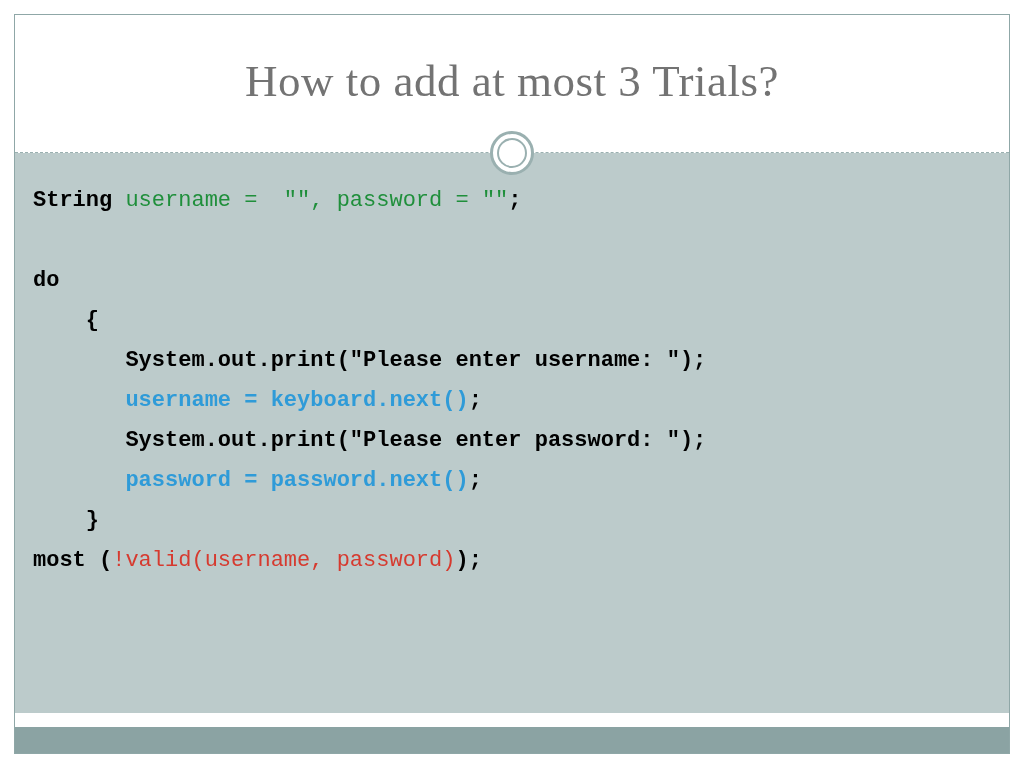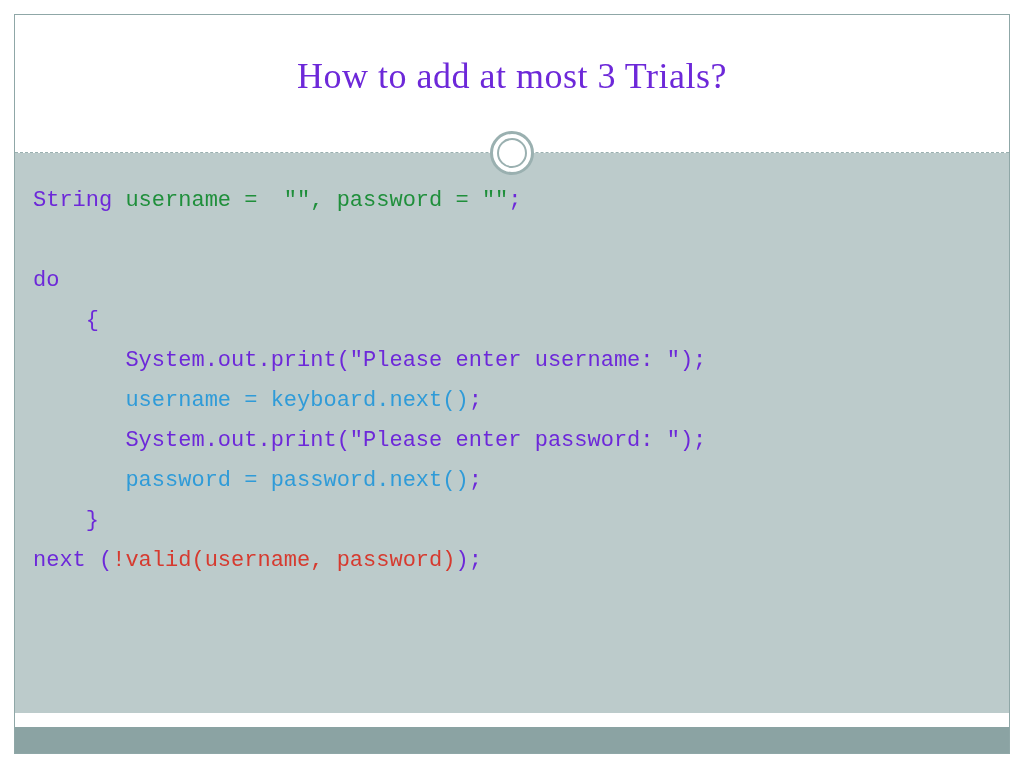"How to add at most" .title { color: #6d28d9 -> #737373; font-size: 36px -> 45px }
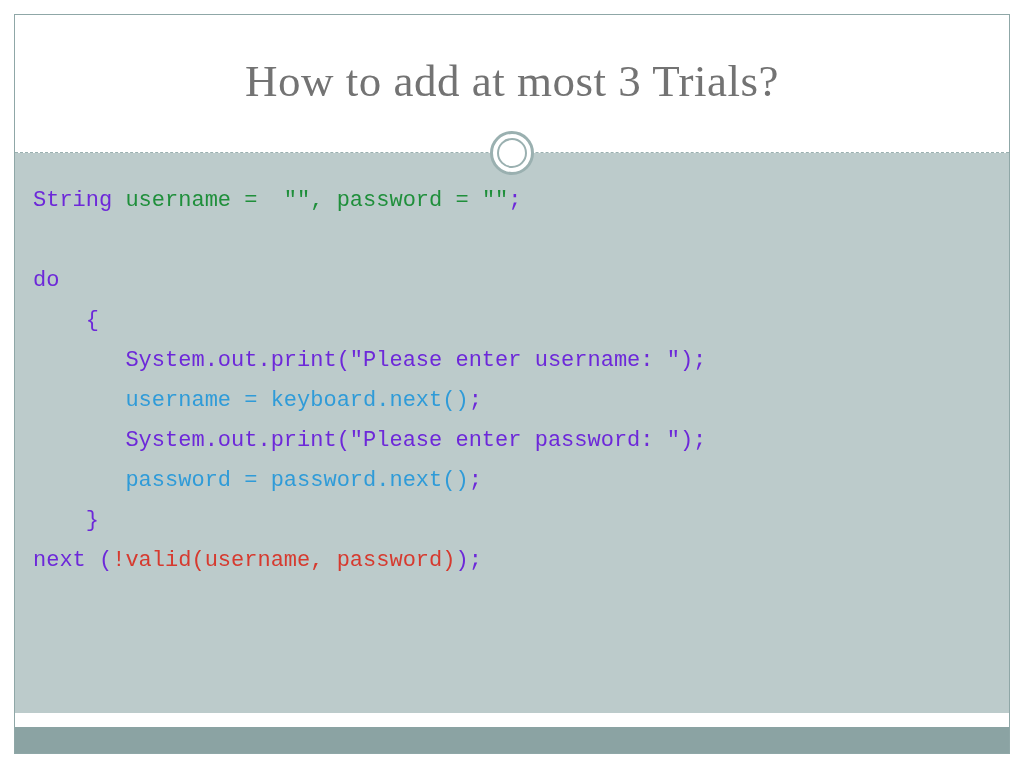"String" .c-black { color: #6d28d9 -> #000000; font-weight: none -> bold }
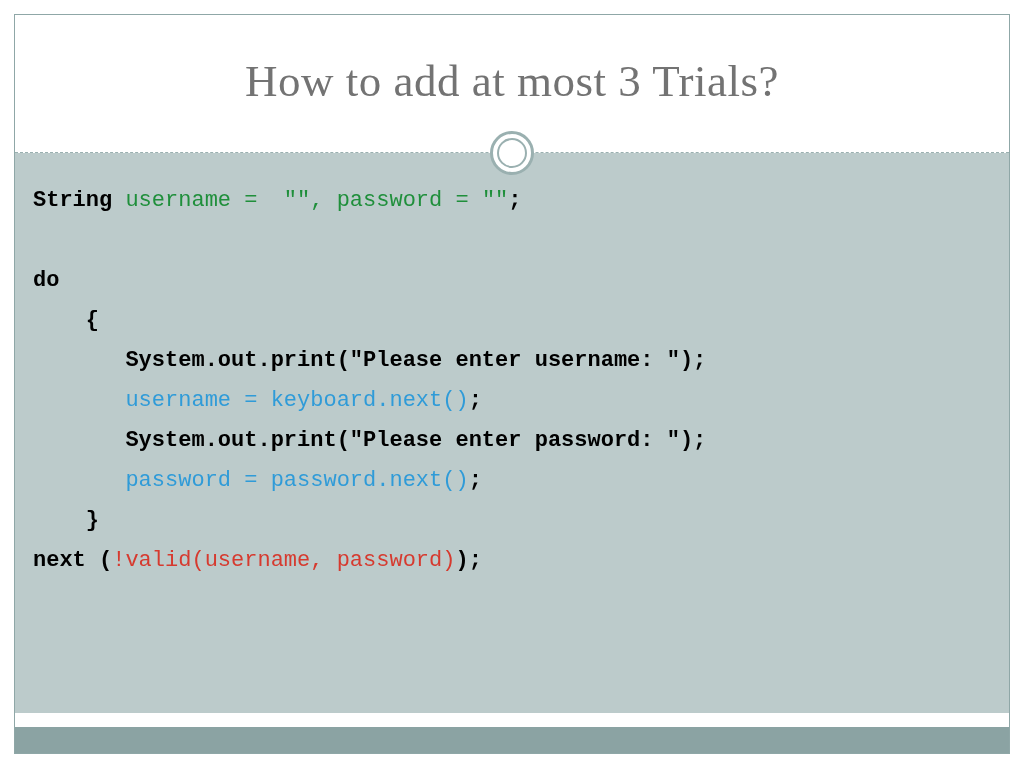"username = keyboard.next()" .c-blue { font-weight: none -> bold }
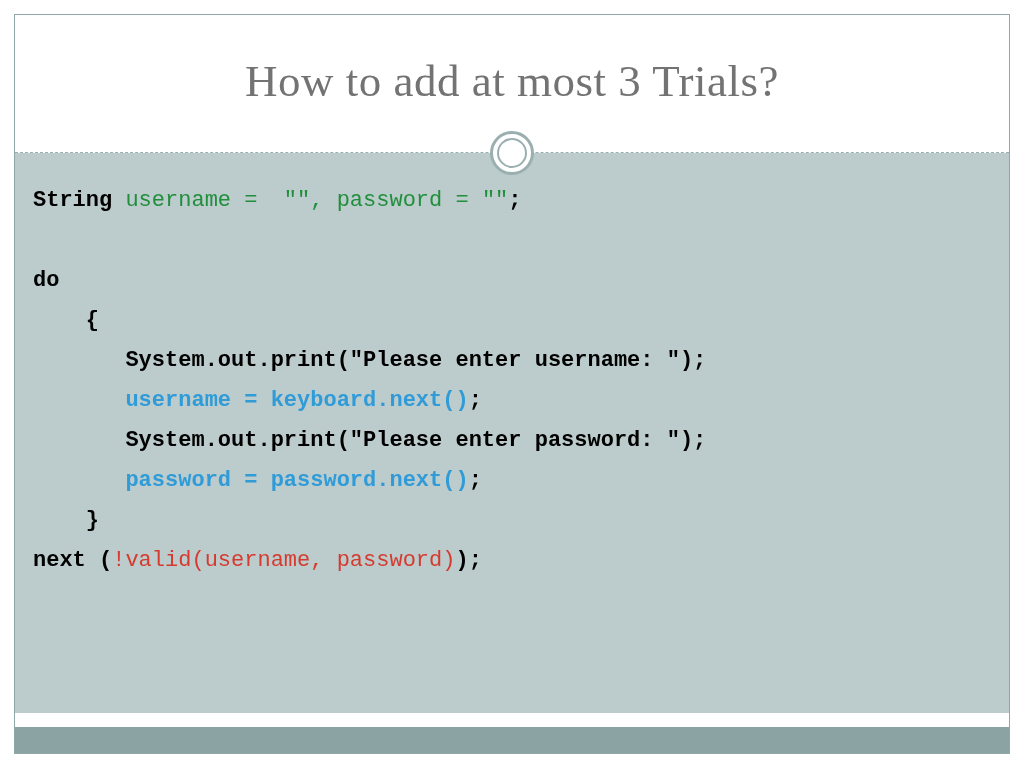"next (" span.c-black { text: next -> most }
